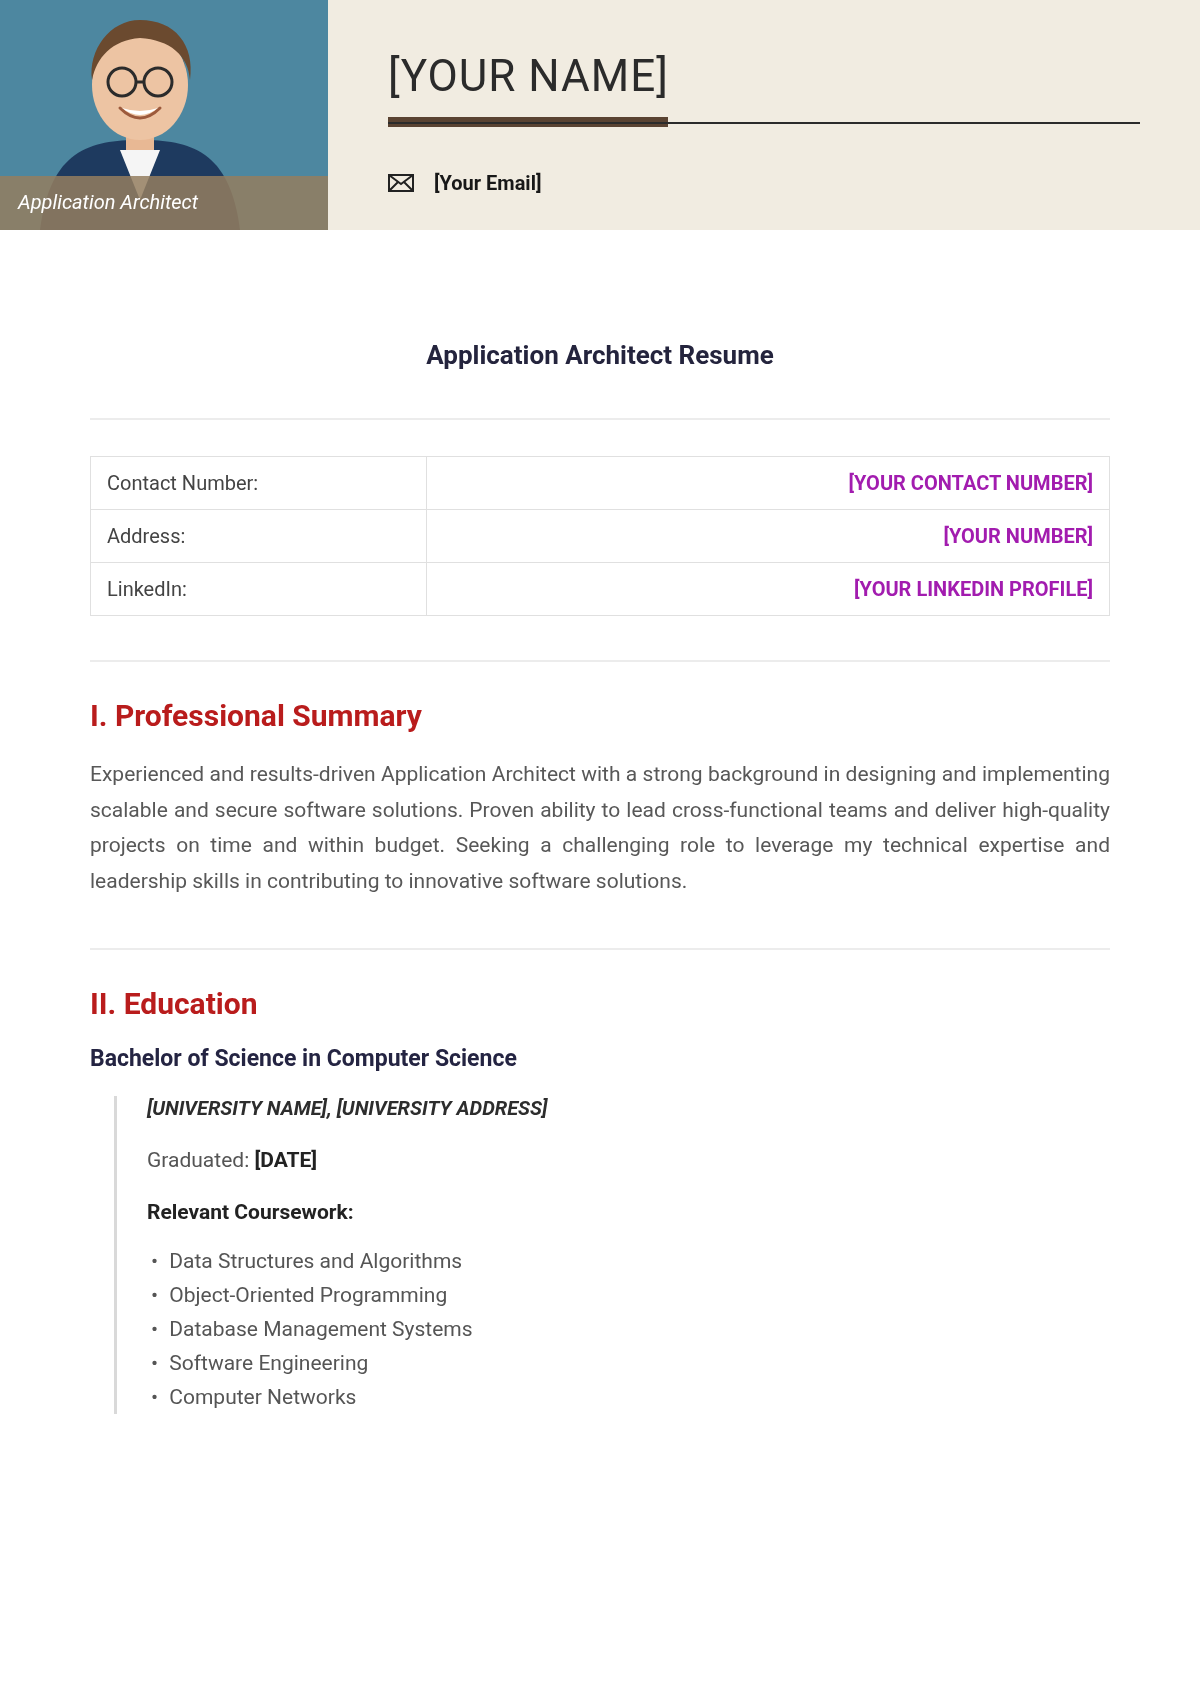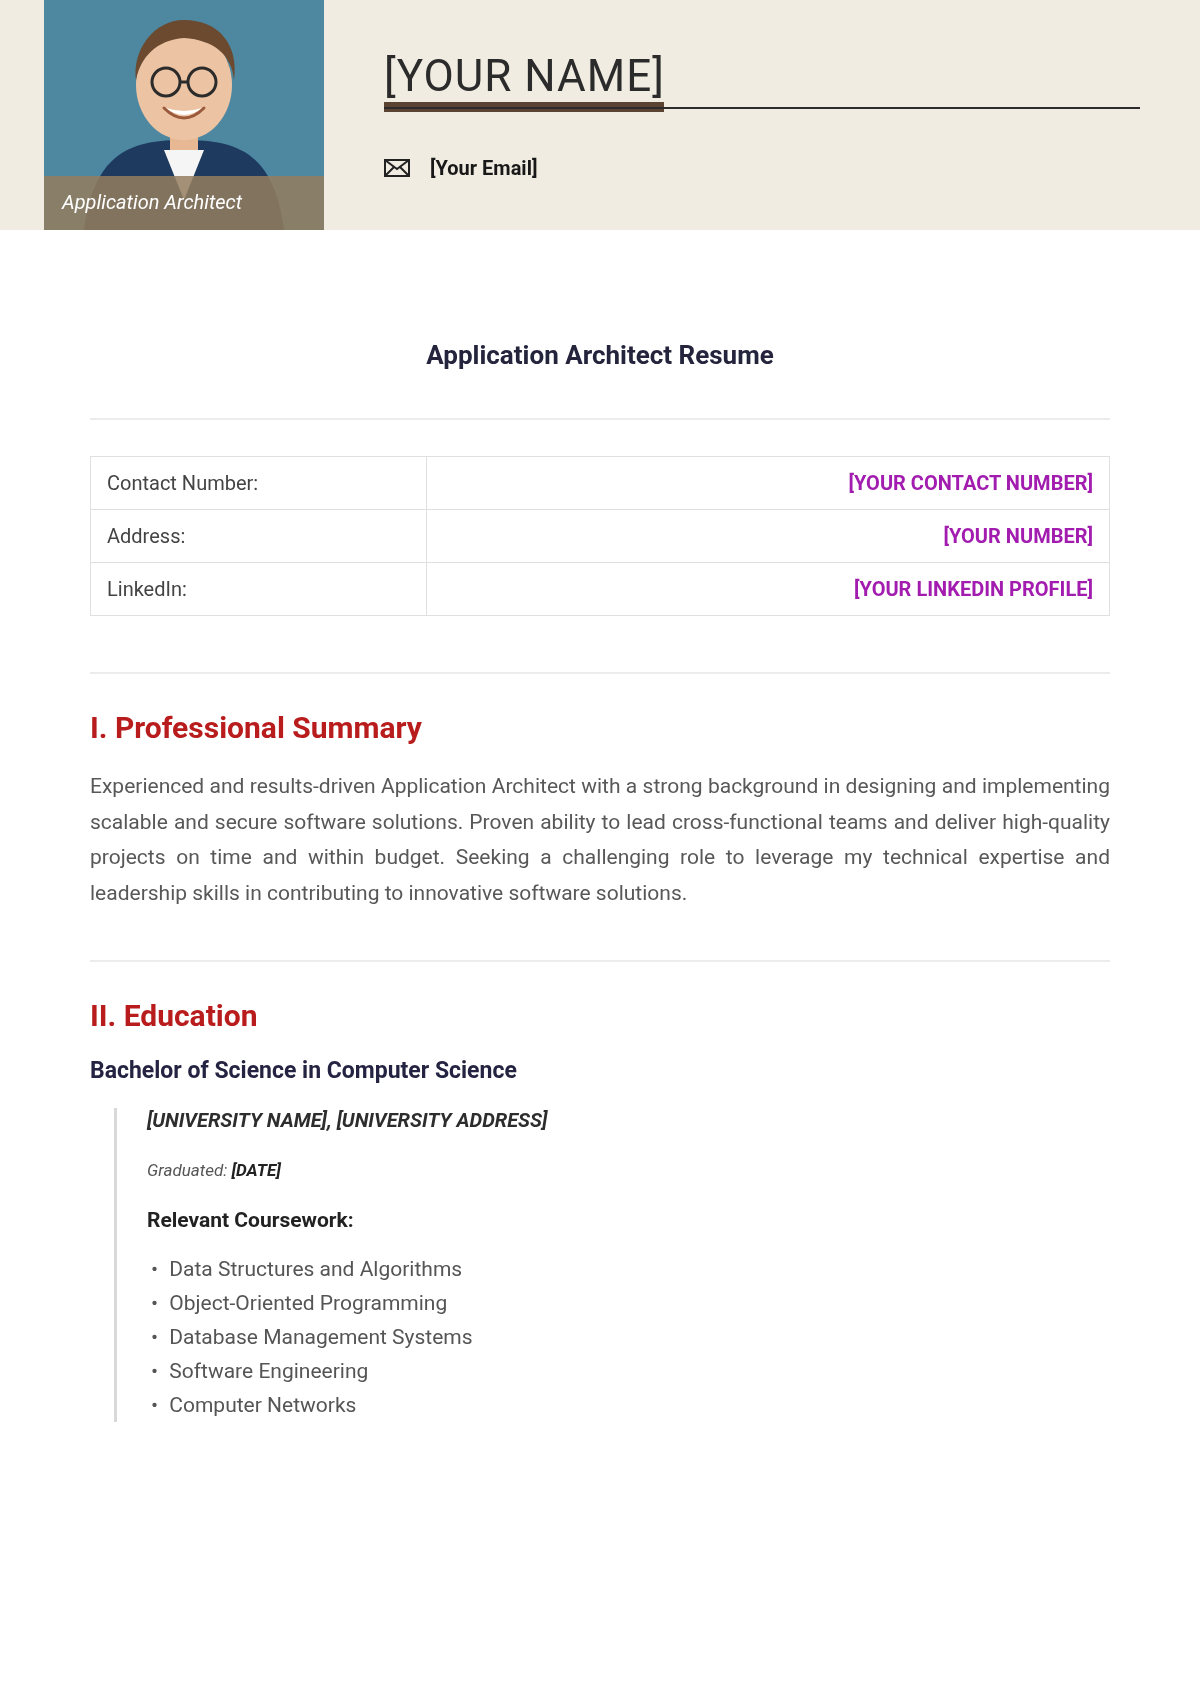"[YOUR NAME]" .name-line { margin-bottom: 0 -> 15px }
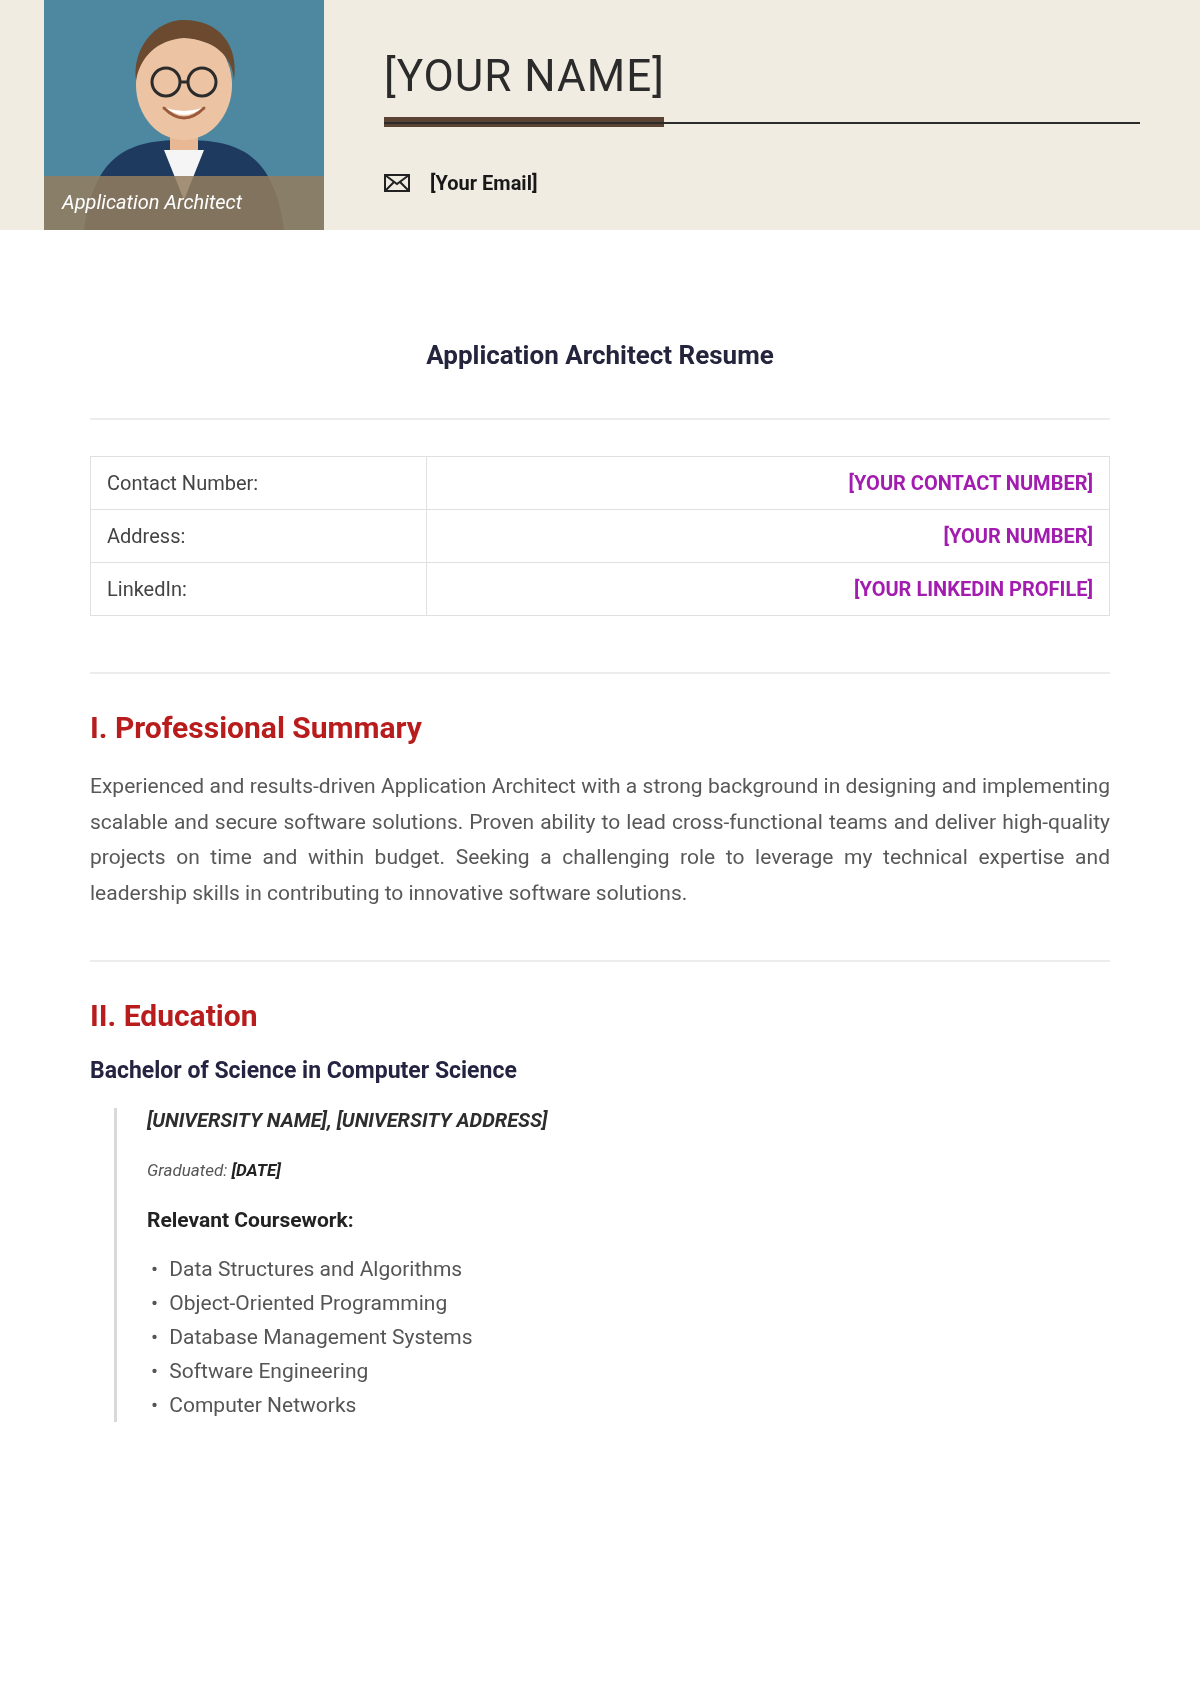"Application Architect" .photo-col { margin-left: 44px -> none; width: 280px -> 328px }
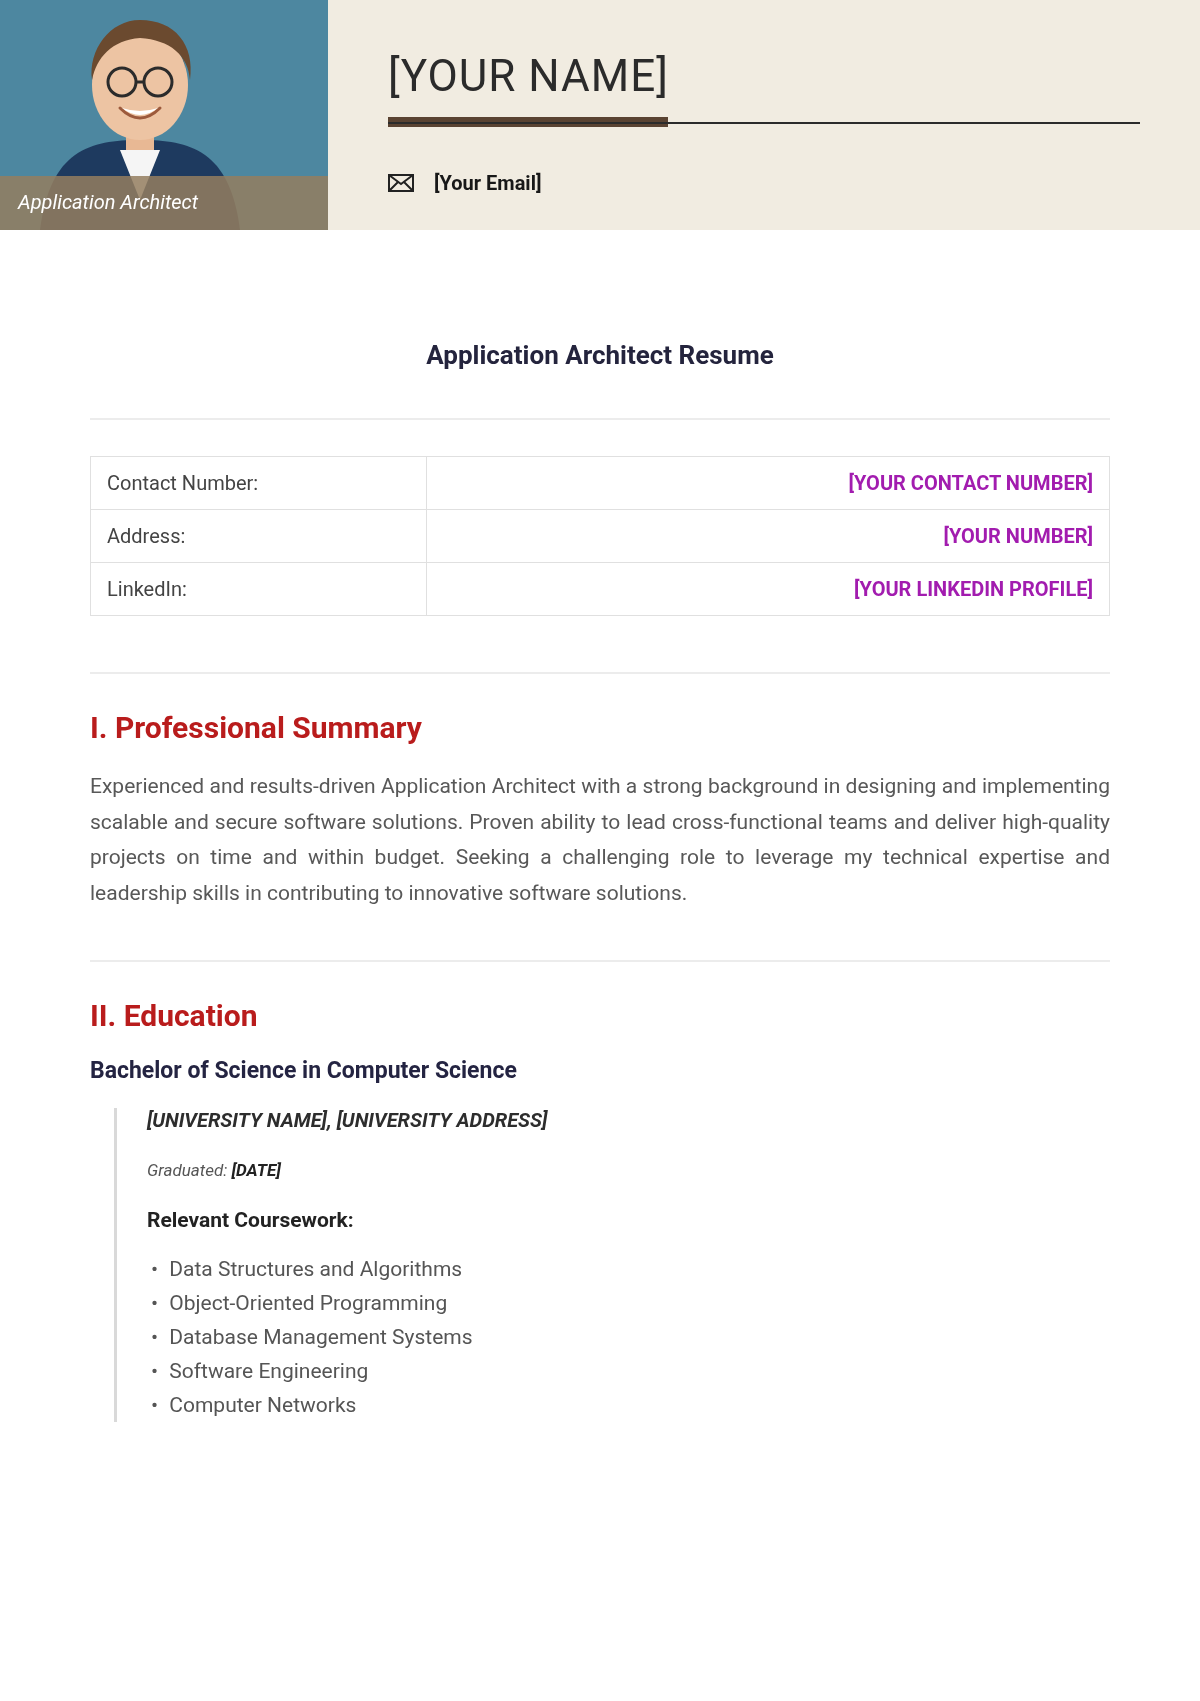"Contact Number:" table.info { margin-bottom: 56px -> 44px }
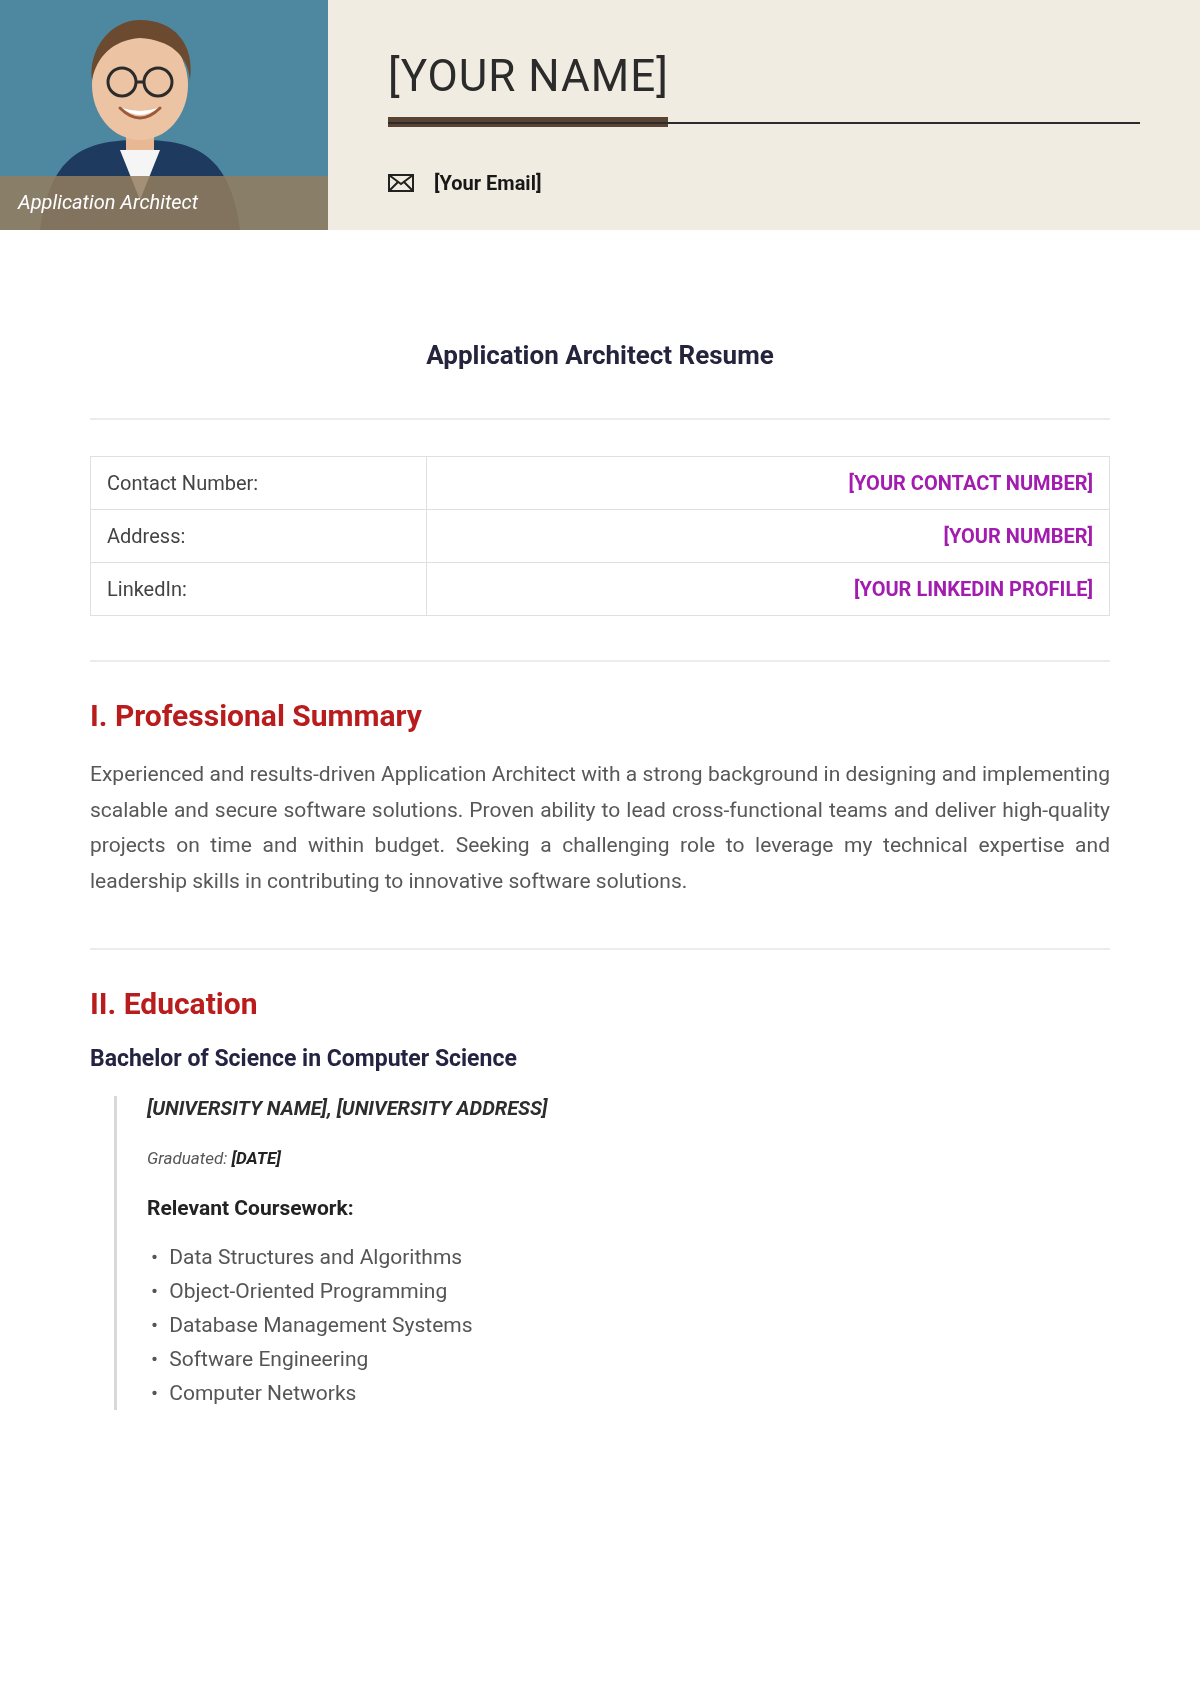"Graduated: [DATE]" .grad-line { font-size: 17px -> 21px; font-style: italic -> none }
